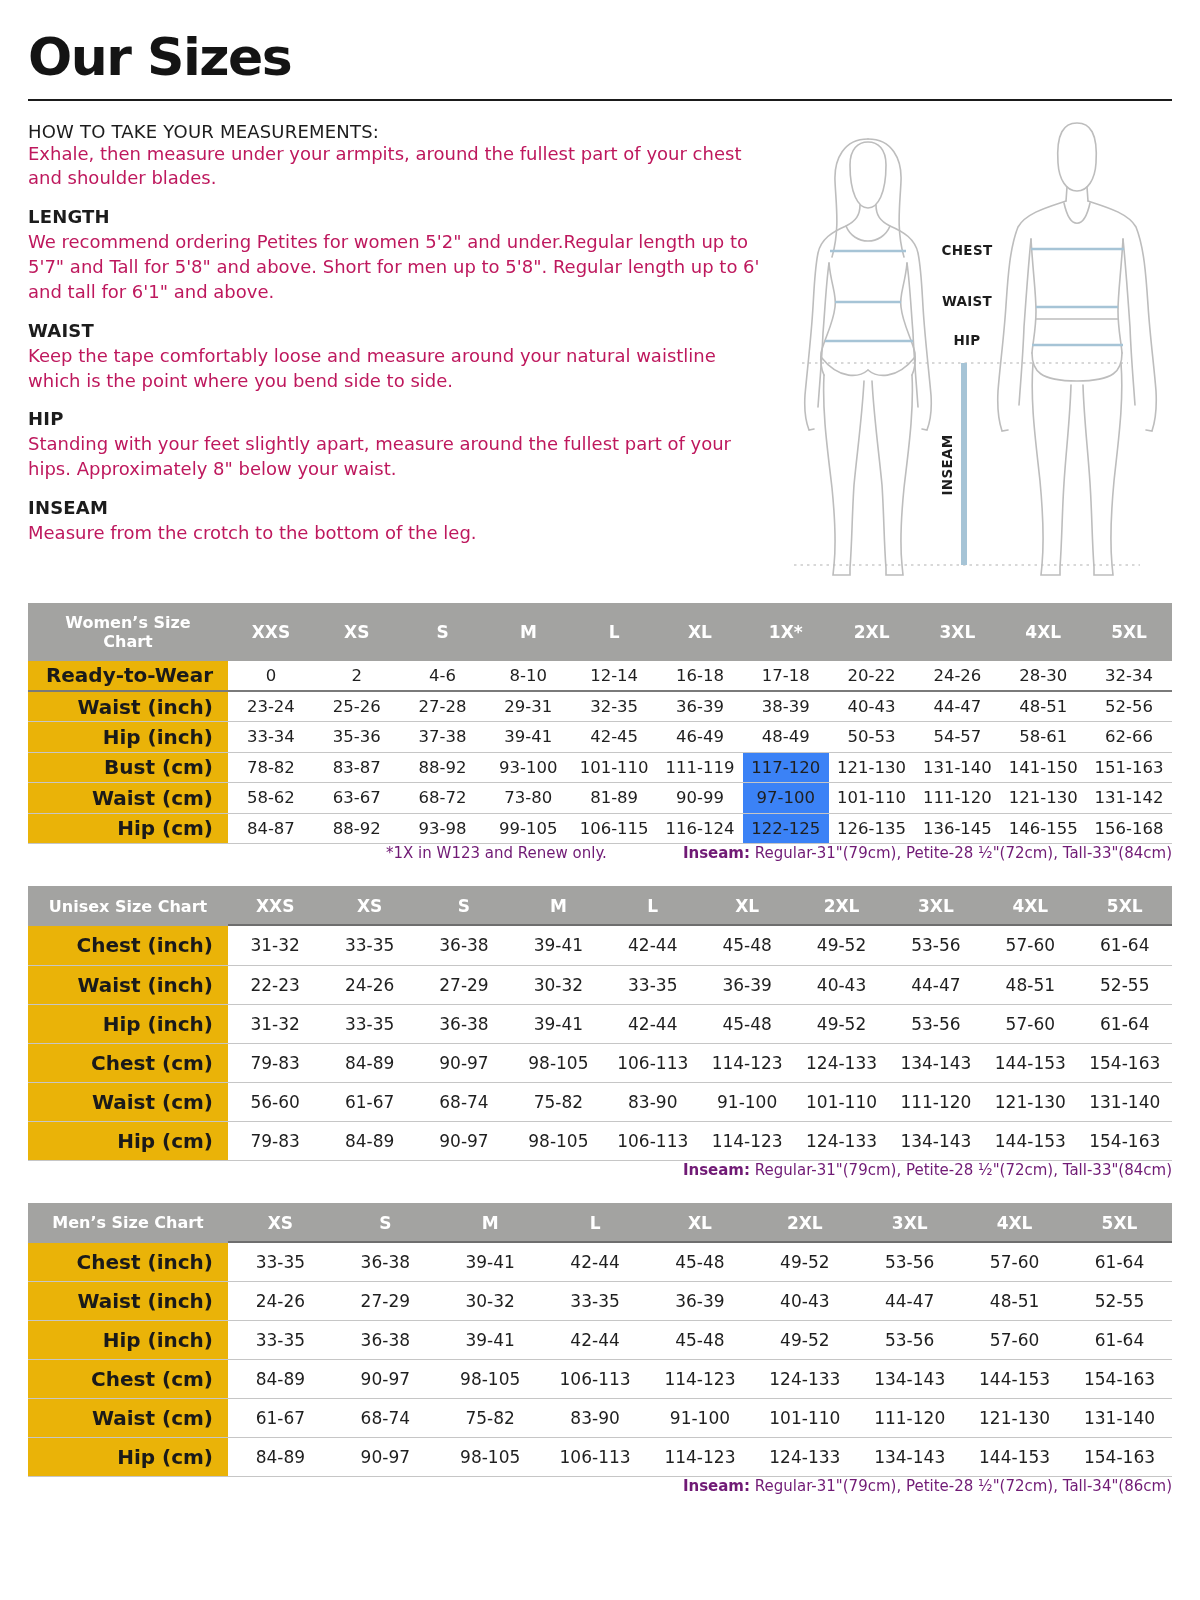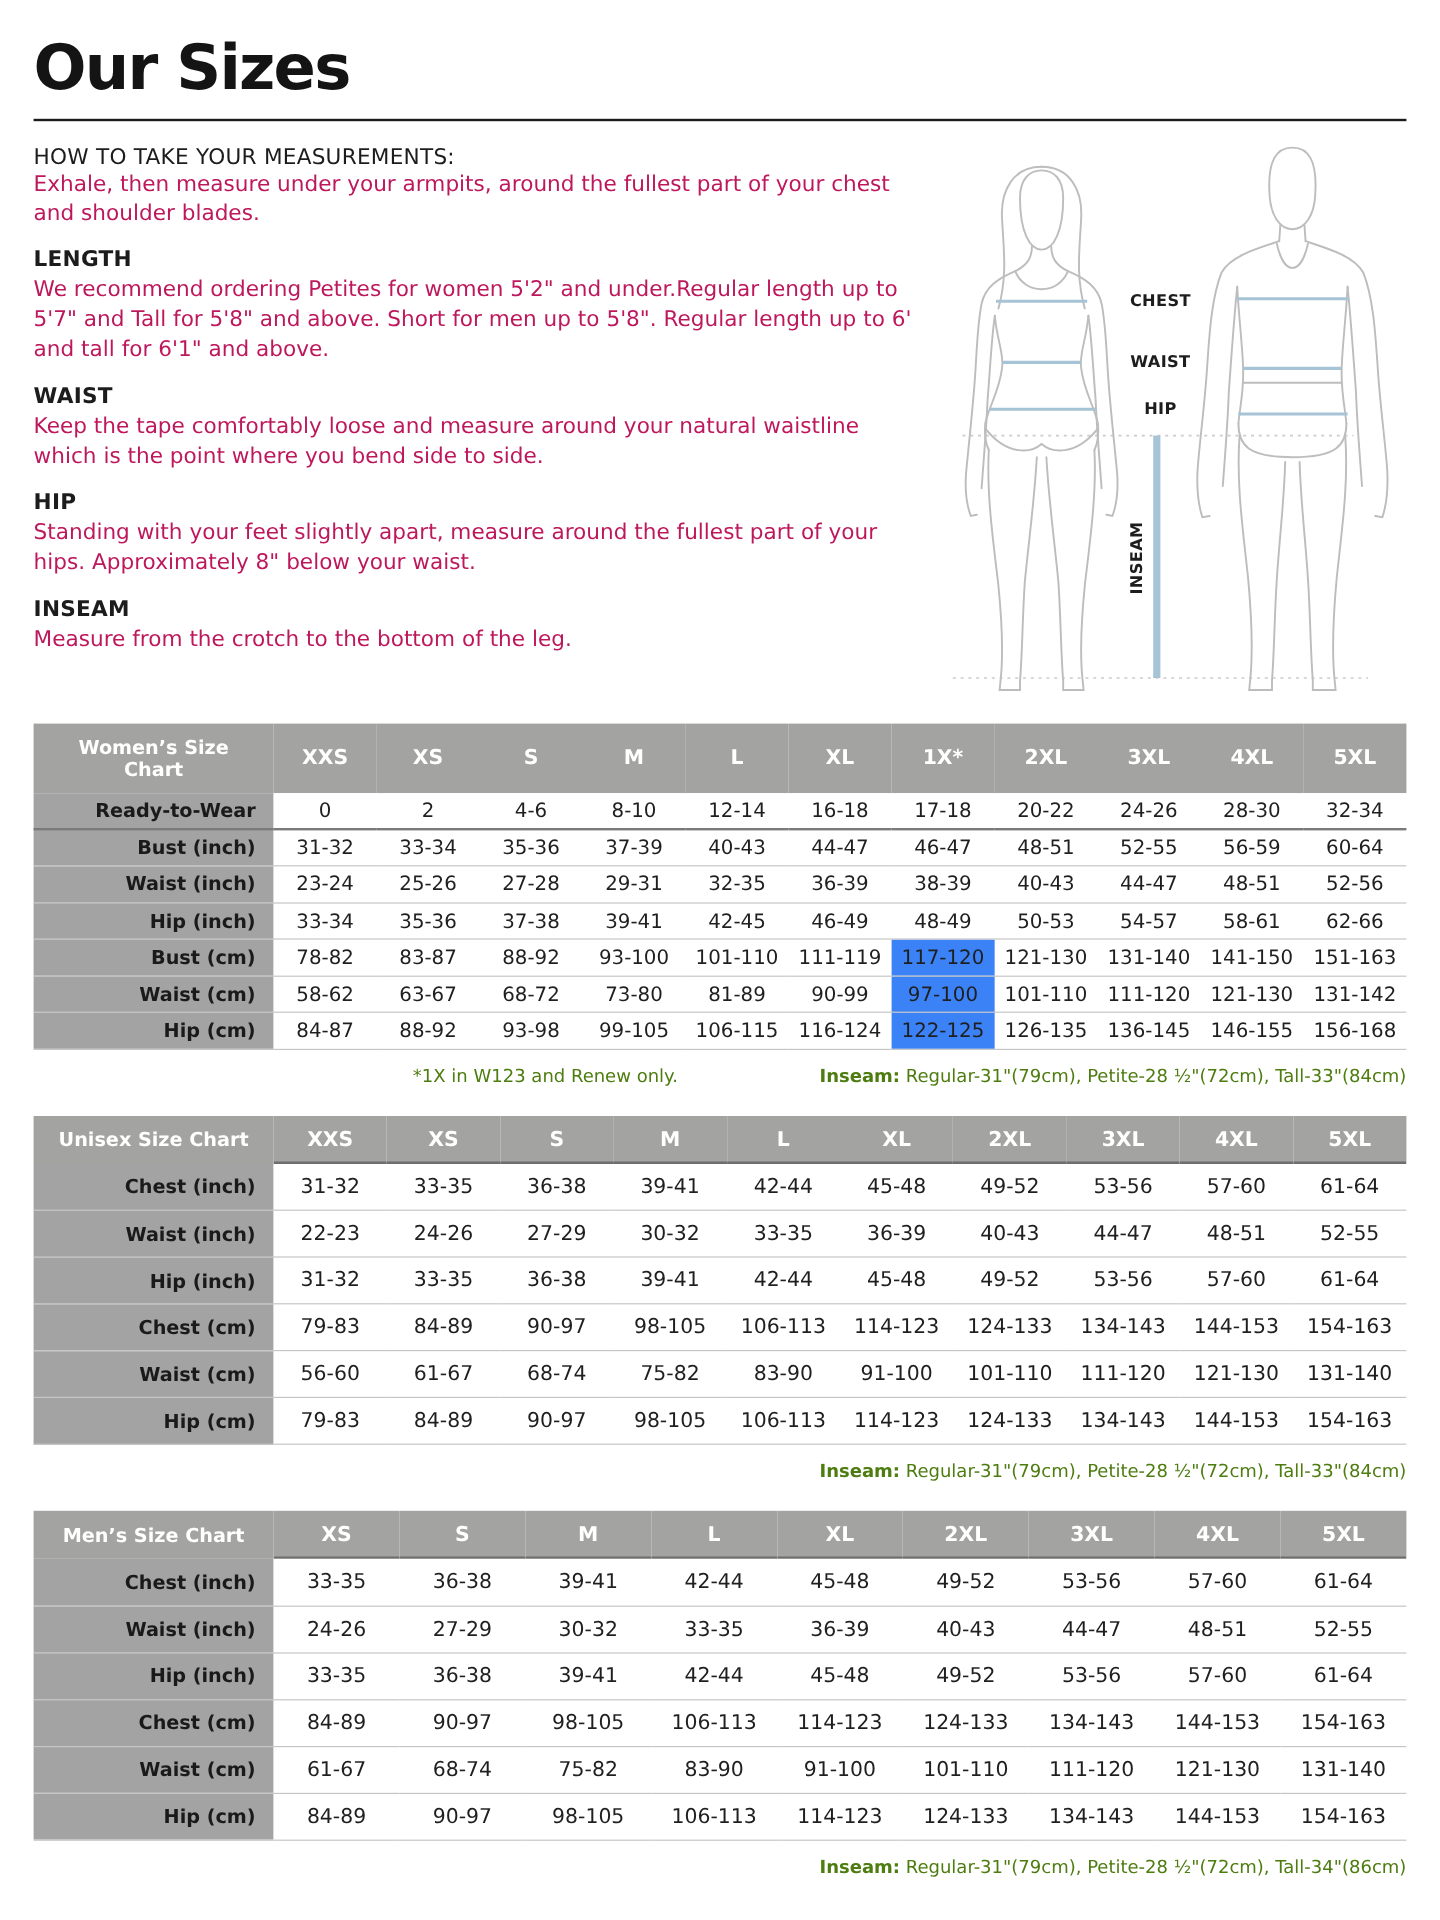"Ready-to-Wear" table.size-table tbody th { background: #a3a3a3 -> #eab308; font-size: 16px -> 20px }
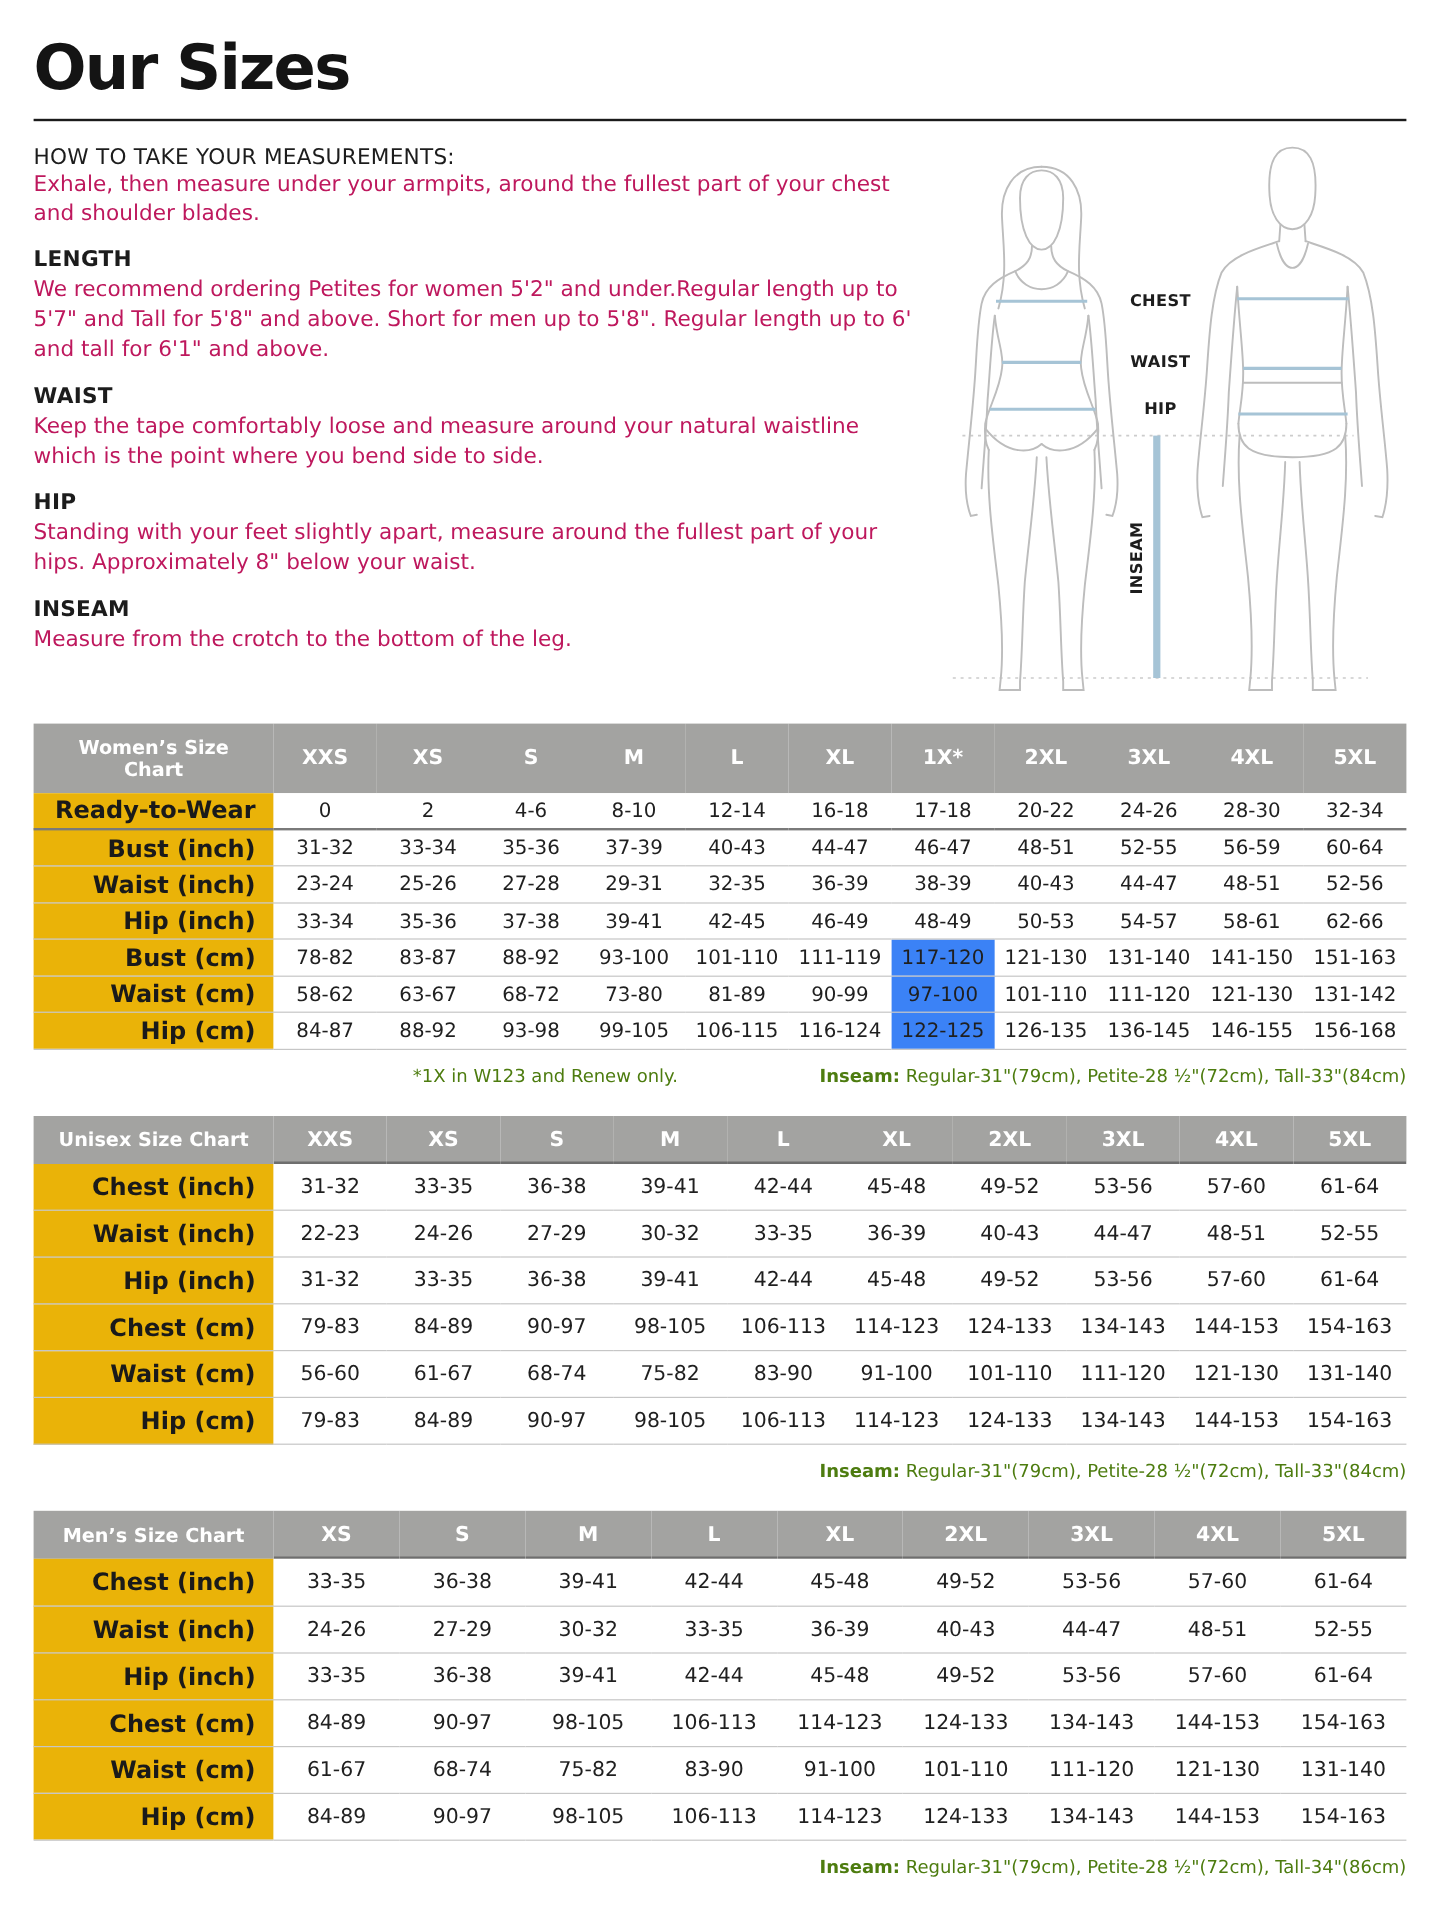"Bust (inch)" tr { html: <tr> <th>Bust (inch)</th> <td>31-32</td> <td>33-34</td> <td>35-36</td> <td>37-39</td> <td>40-43</td> <td>44-47</td> <td>46-47</td> <td>48-51</td> <td>52-55</td> <td>56-59</td> <td>60-64</td> </tr> -> none }
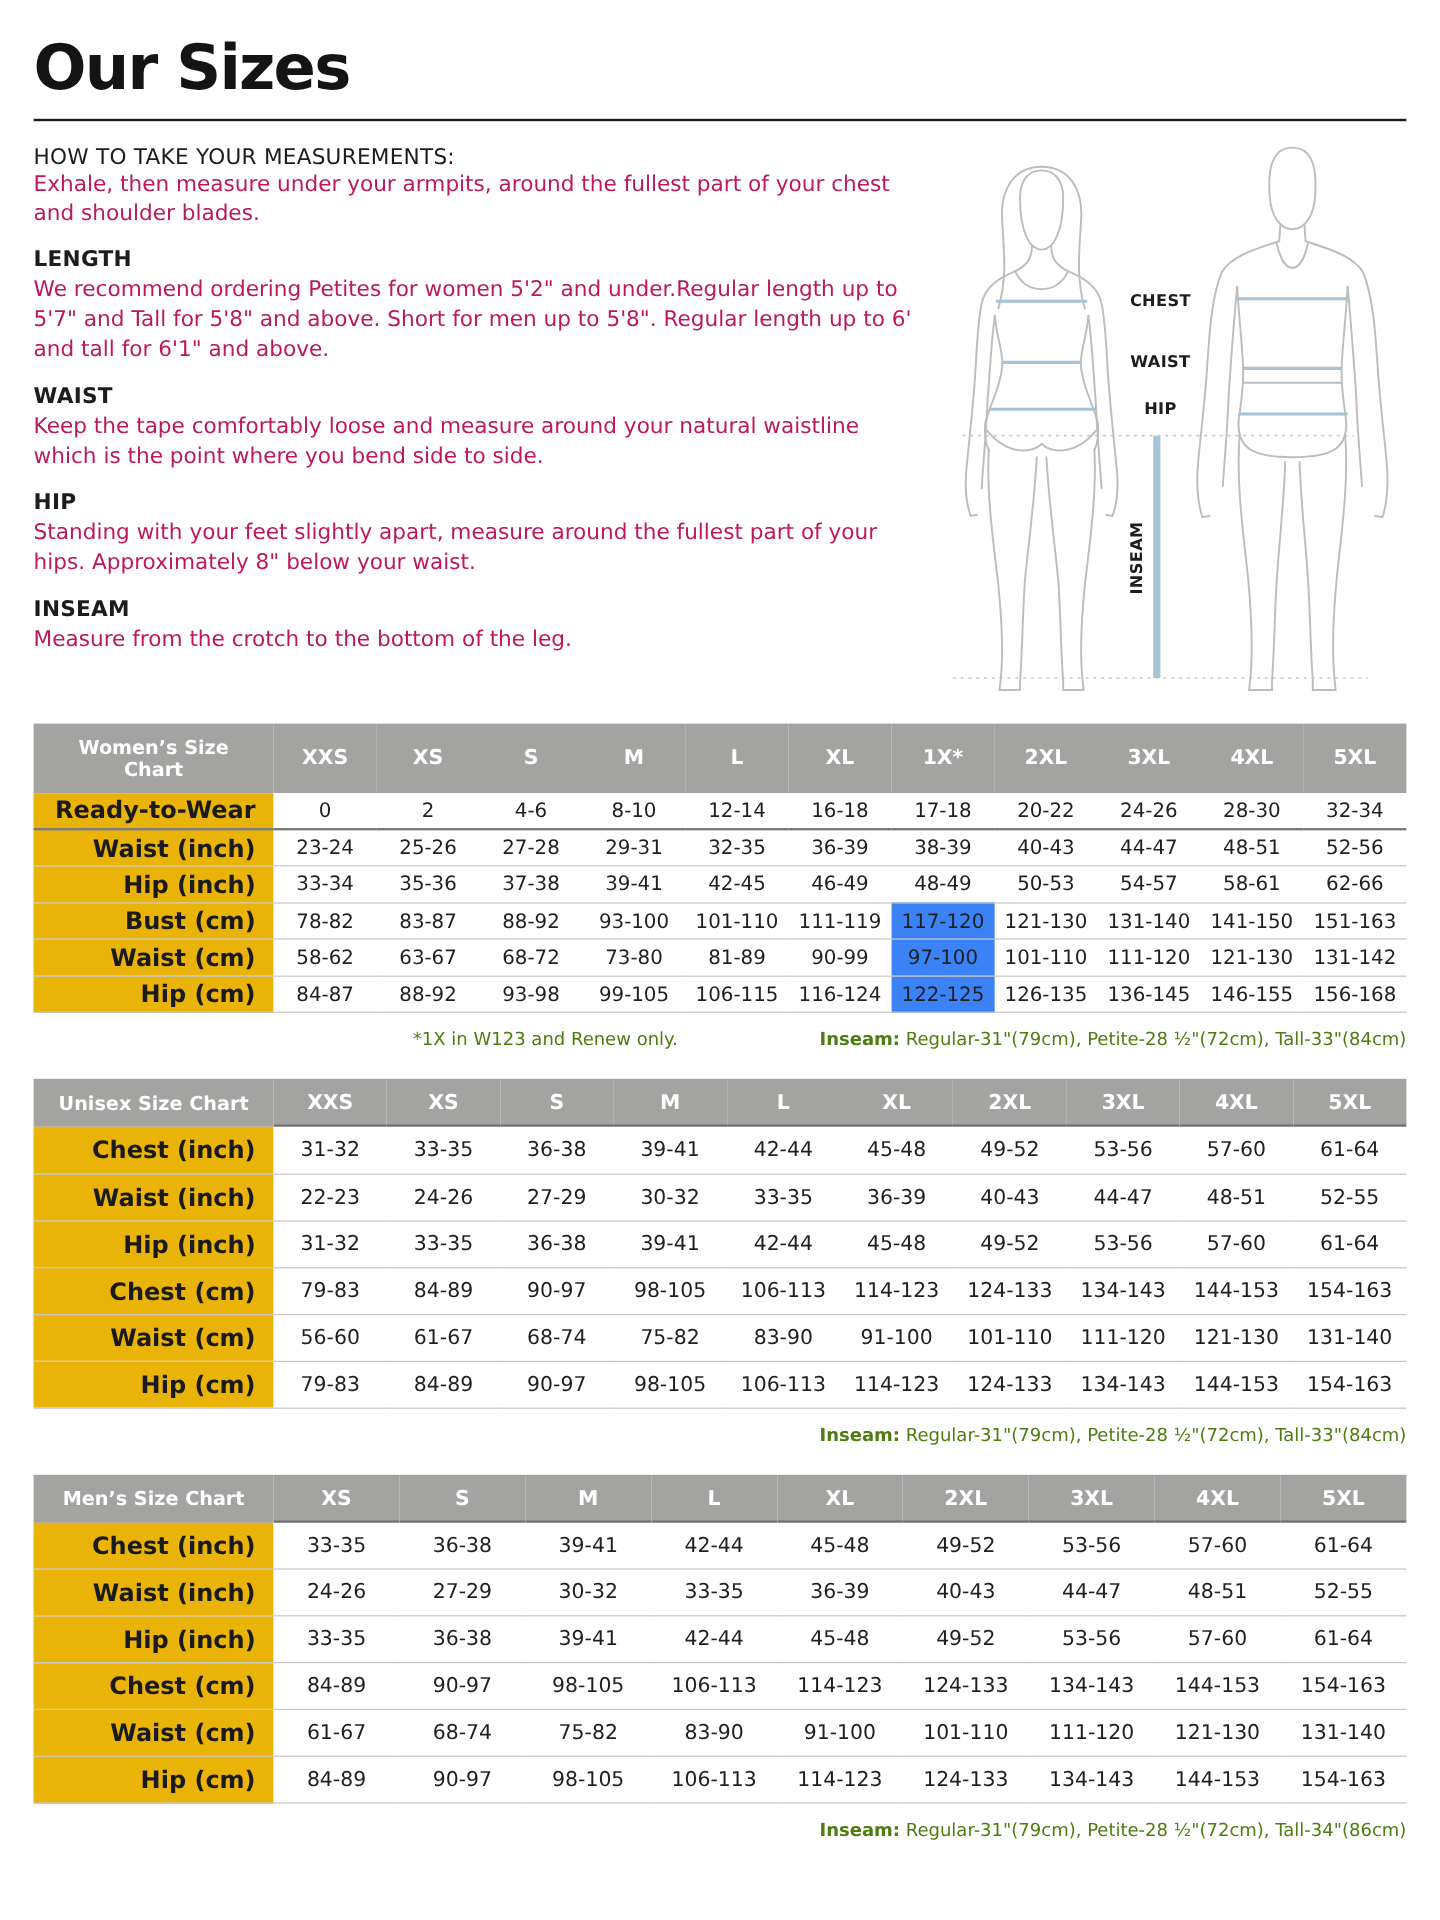"*1X in W123 and Renew" .fnrow { color: #4d7c0f -> #701a75; gap: 118px -> 76px; margin: 13px 0 24px 0 -> 0 0 24px 0 }
